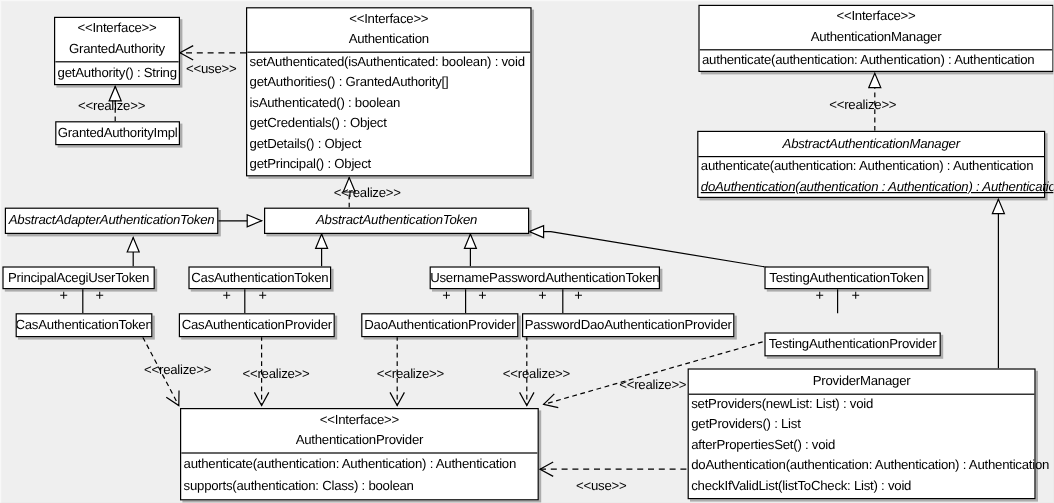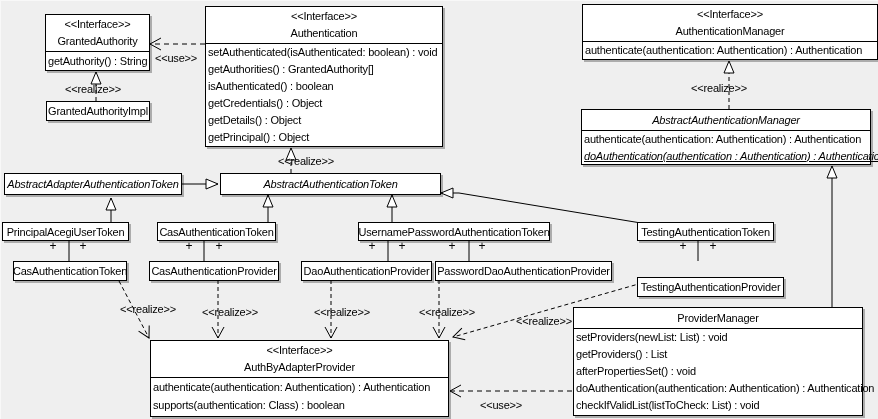"AuthByAdapterProvider" div.cname { text: AuthByAdapterProvider -> AuthenticationProvider }
